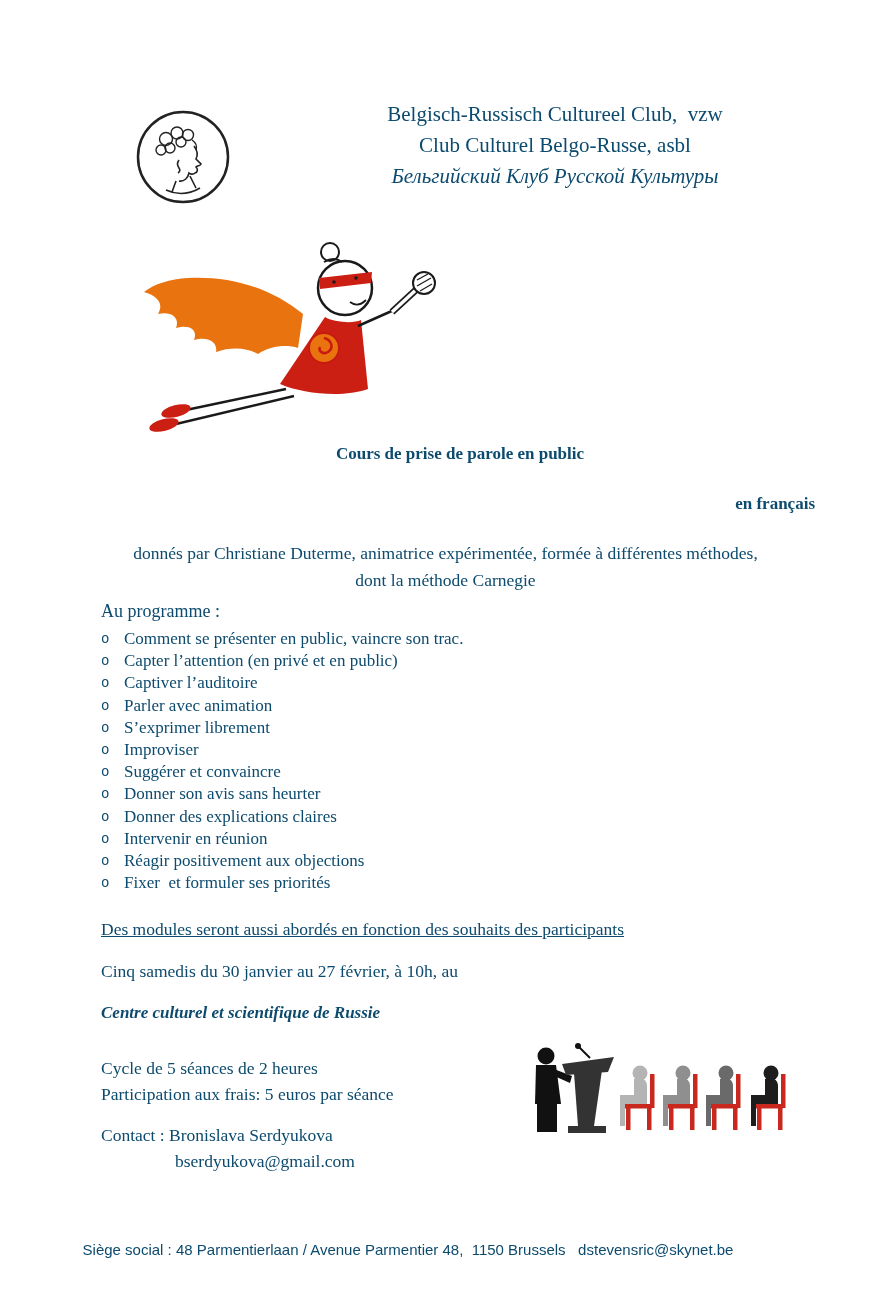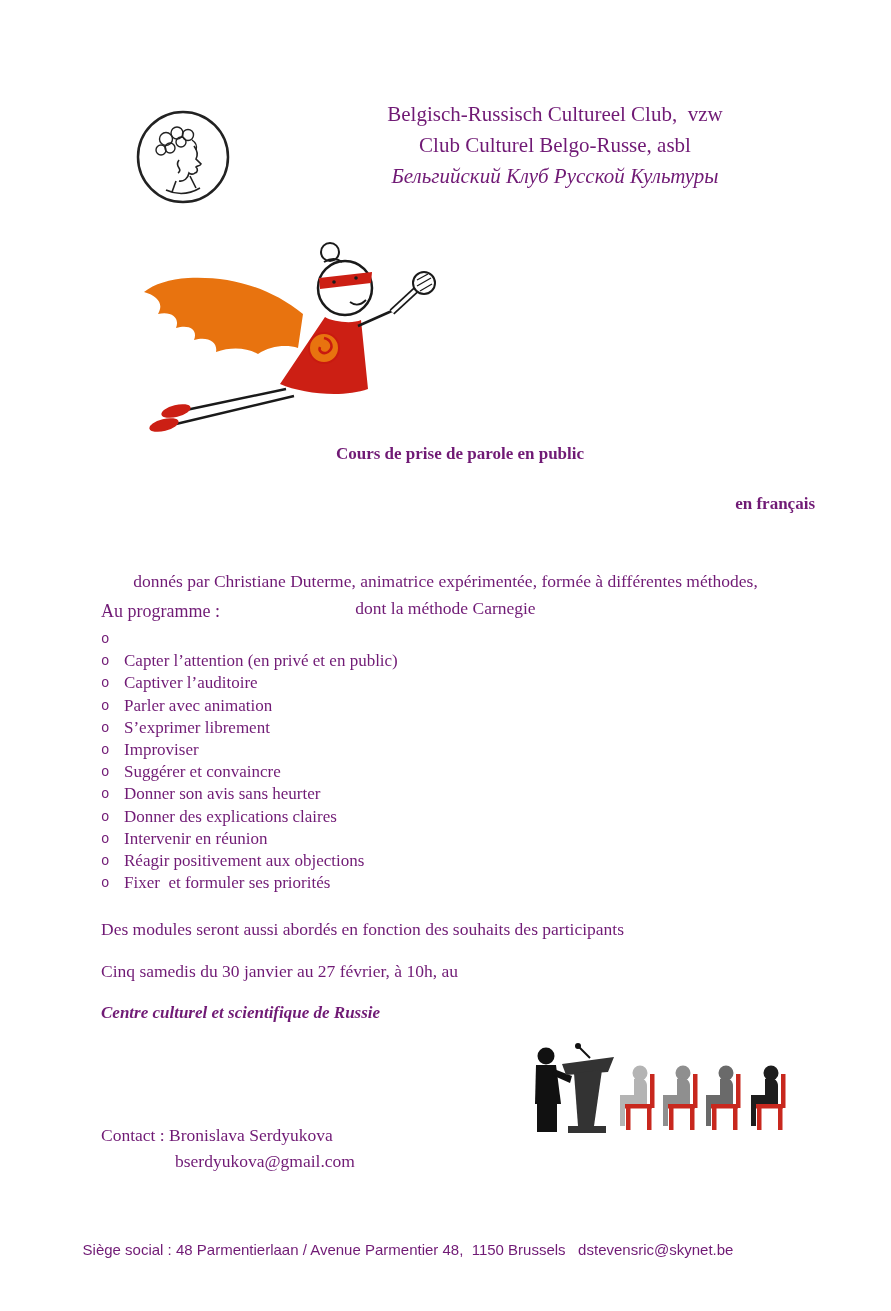"Belgisch-Russisch Cultureel Club, vzw" .page { color: #701a75 -> #0c4a6e }
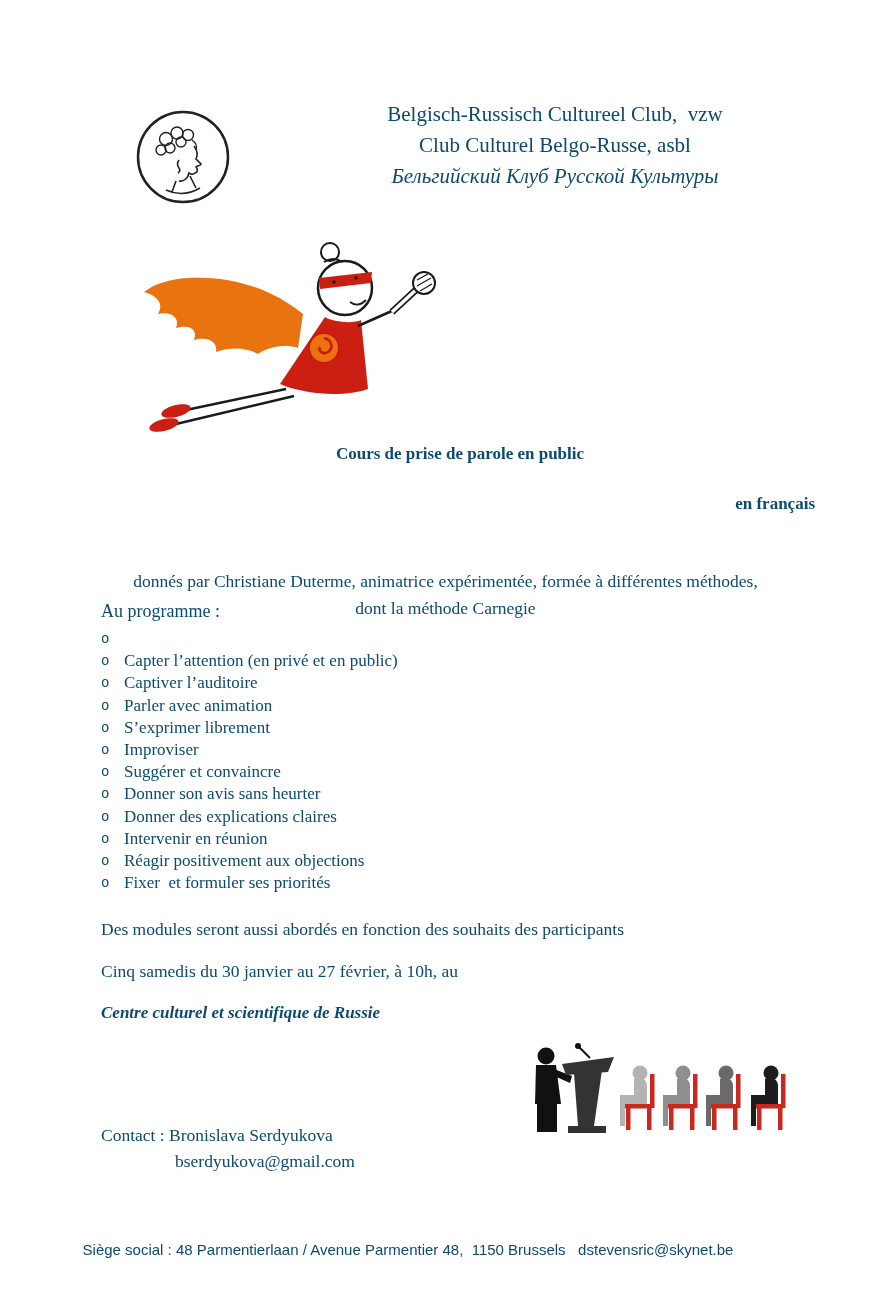"donnés par Christiane Duterme," .intro { margin-top: 28px -> none }
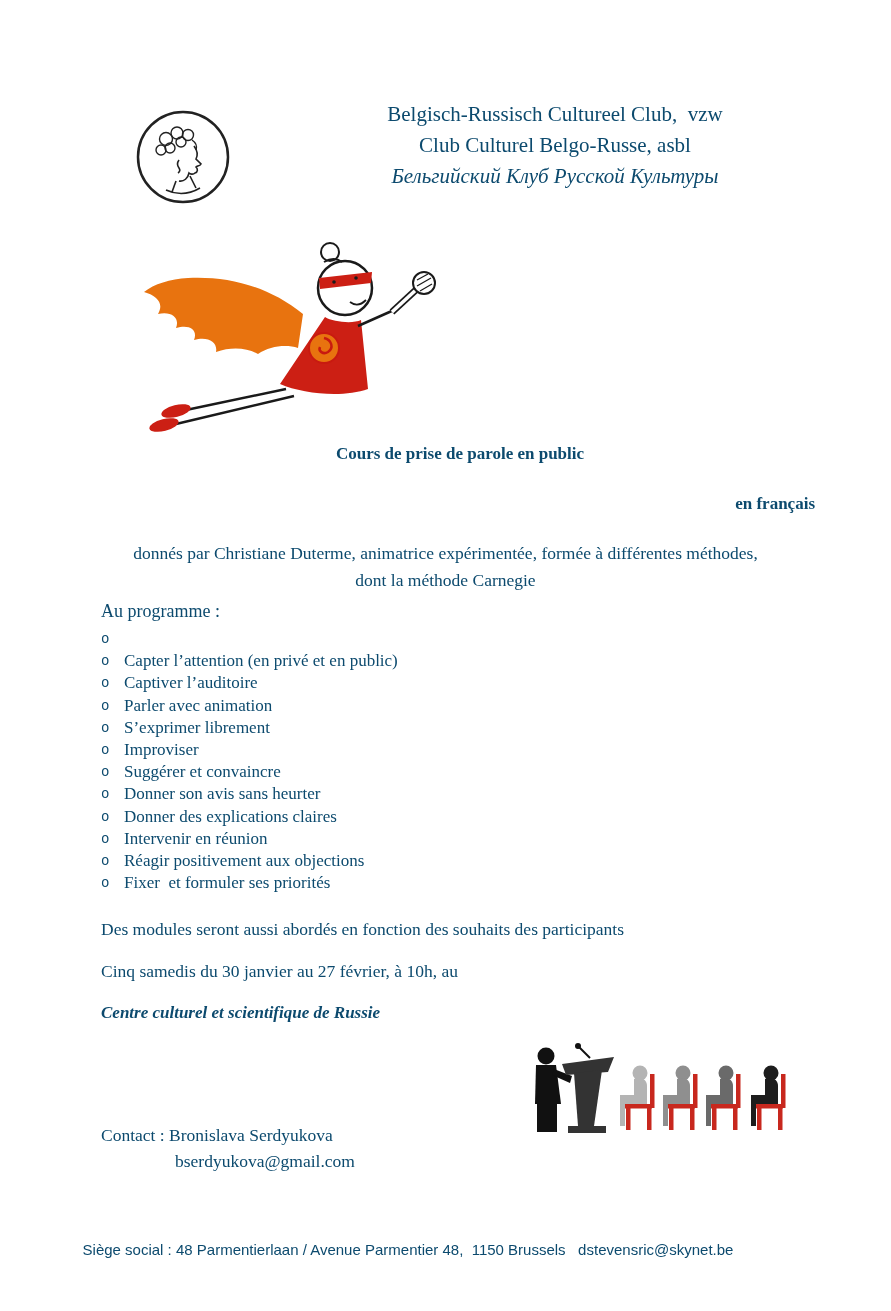"Comment se présenter en public," span { html: none -> <span>Comment se présenter en public, vaincre son trac.</span> }
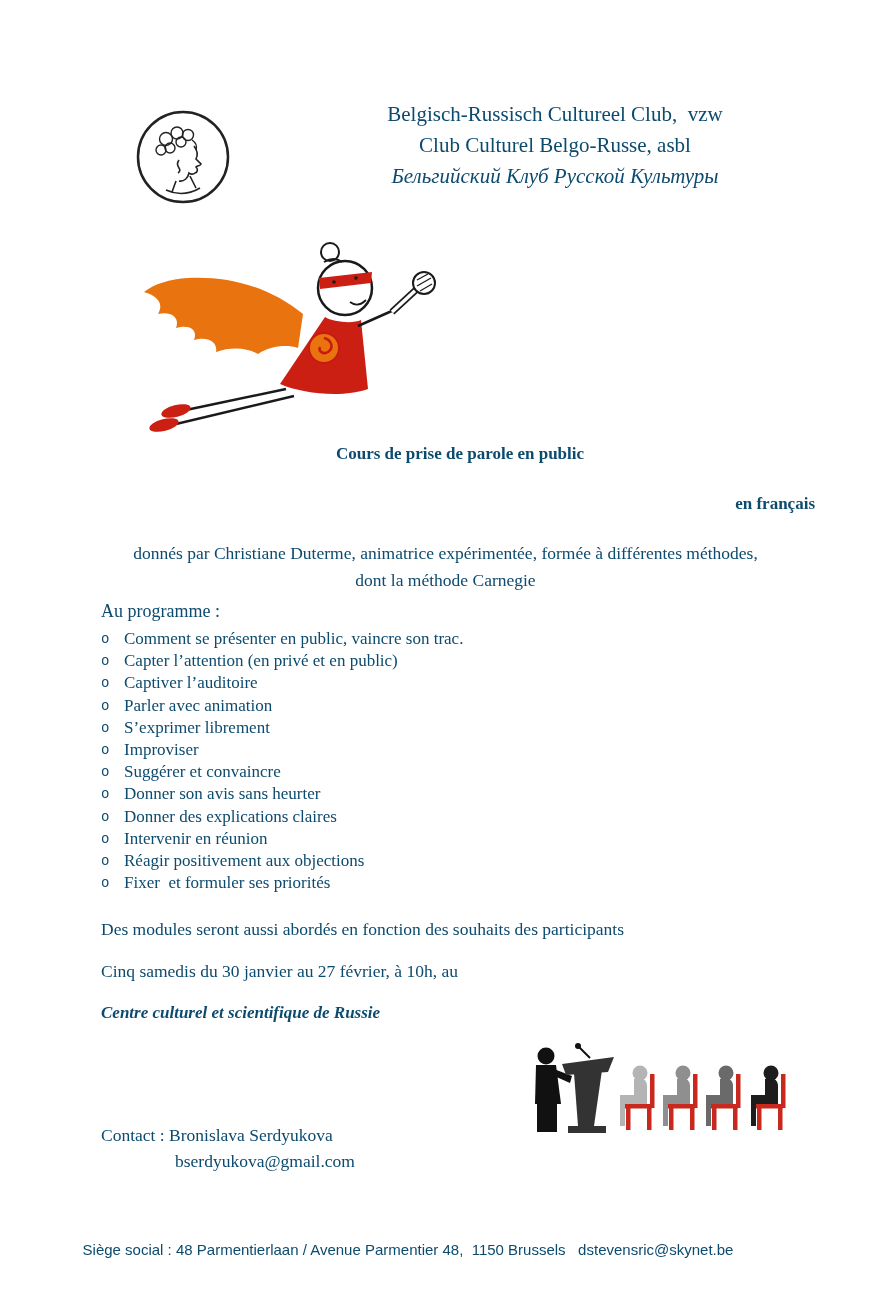"Des modules seront aussi abordés" .modules { text-decoration: none -> underline }
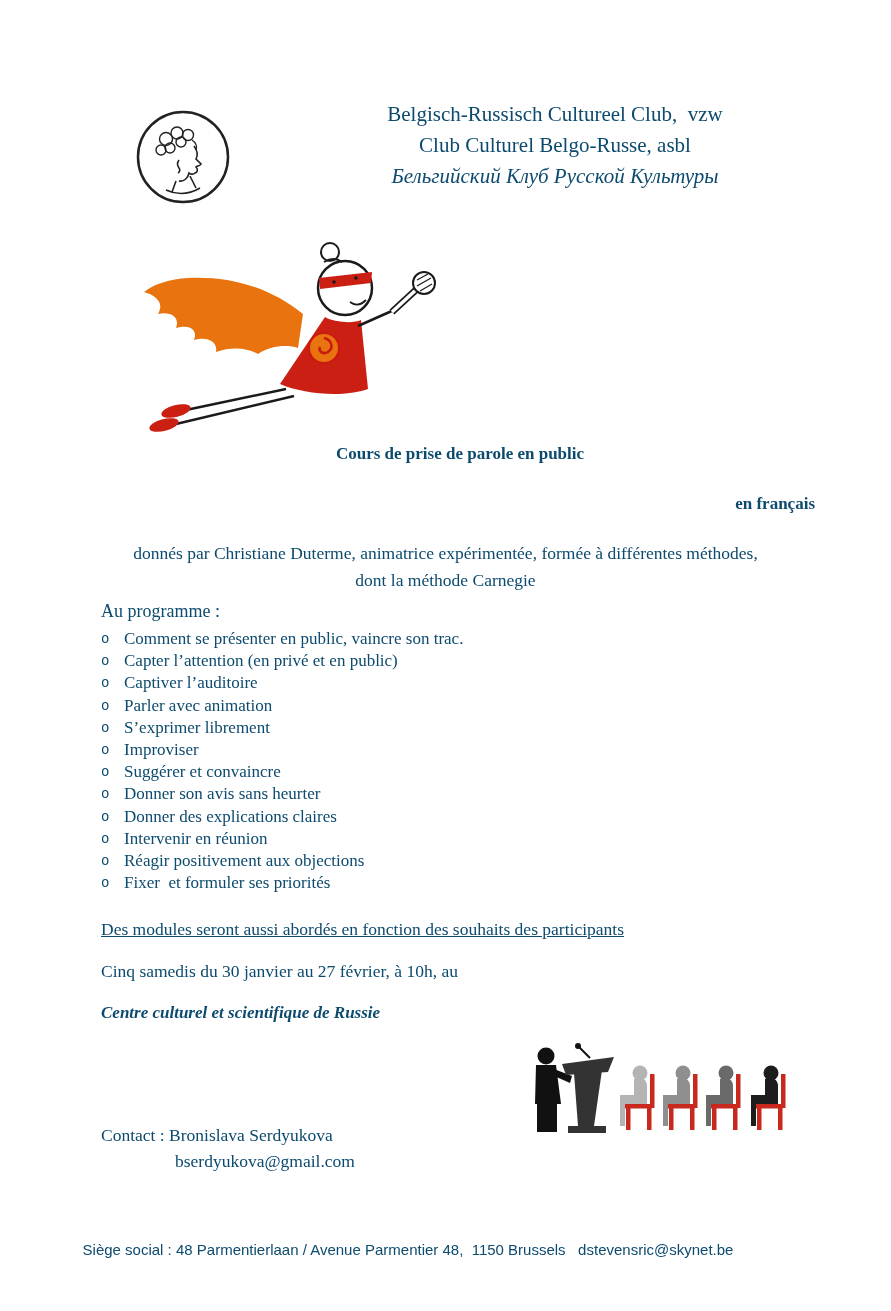"Cycle de 5 séances de" div.abs { html: none -> <div> <div>Cycle de 5 séances de 2 heures</div> <div>Participation aux frais: 5 euros par séance</div> </div> }
